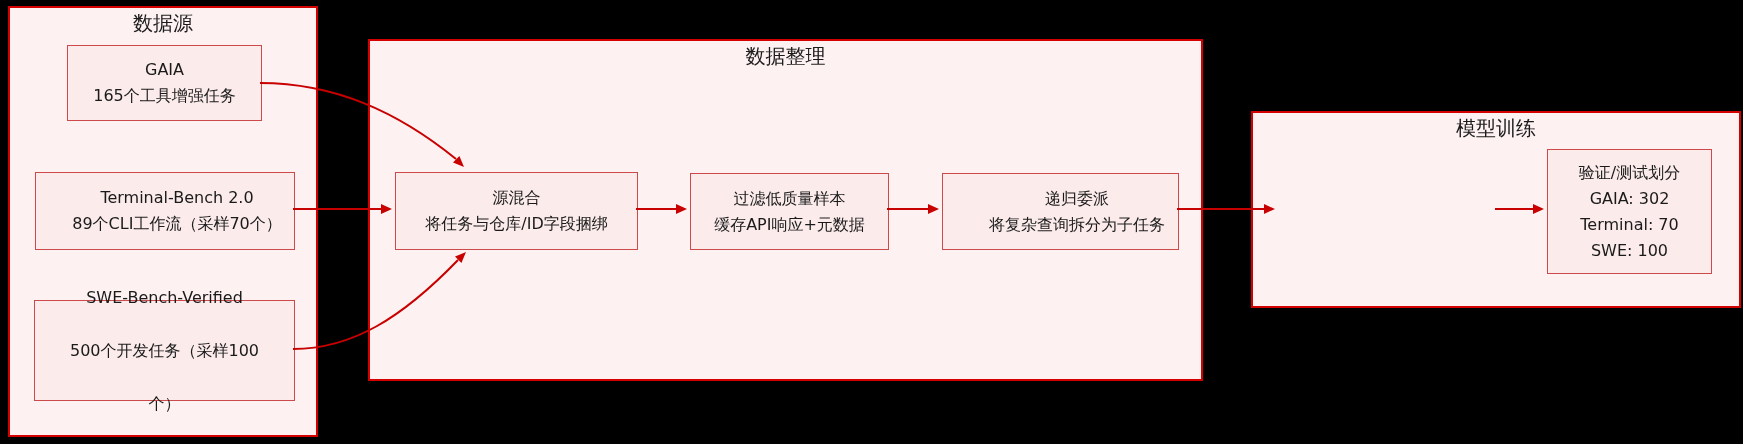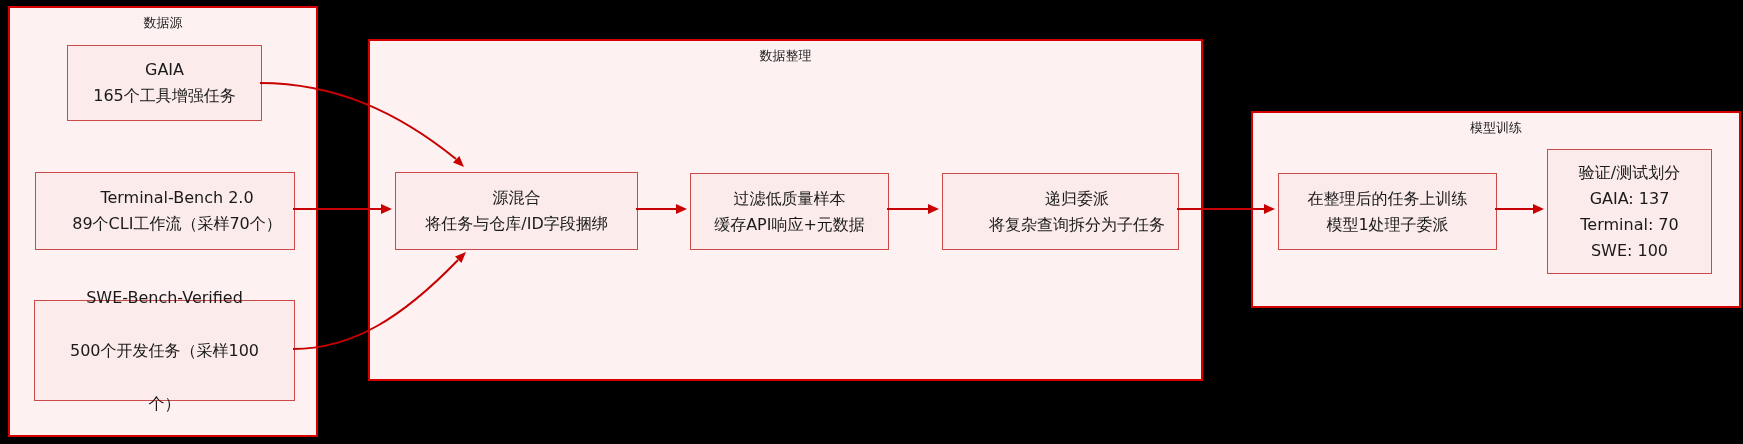"数据源" .group-title { font-size: 13px -> 20px }
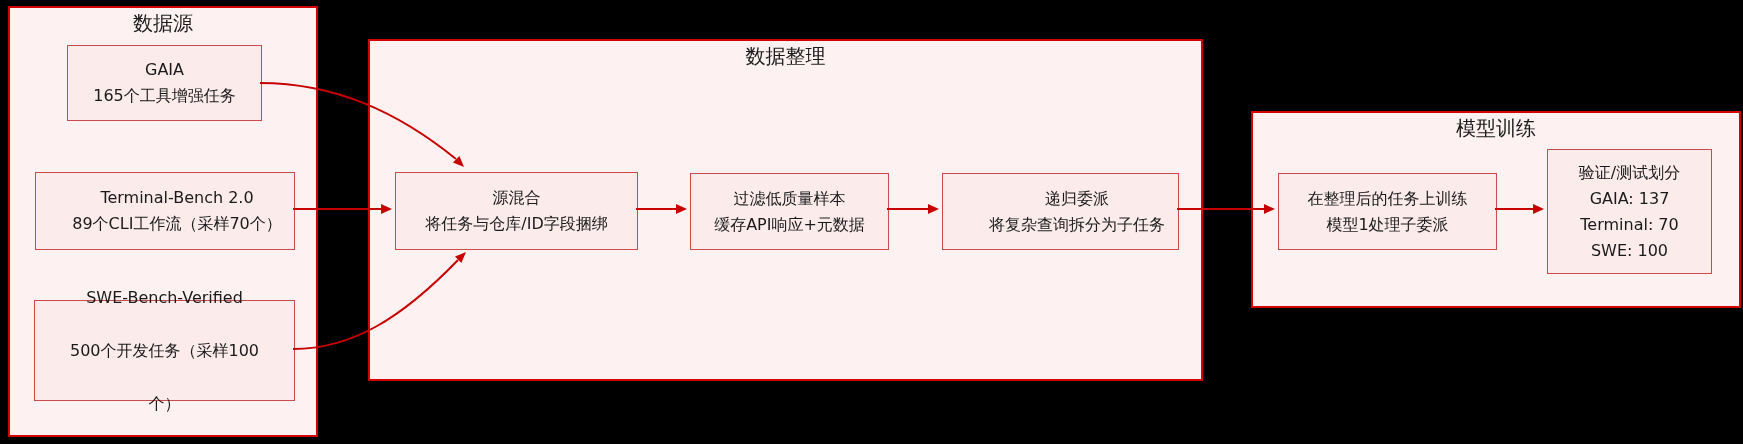"在整理后的任务上训练" div.node { html: <div> <div>在整理后的任务上训练</div> <div>模型1处理子委派</div> </div> -> none }
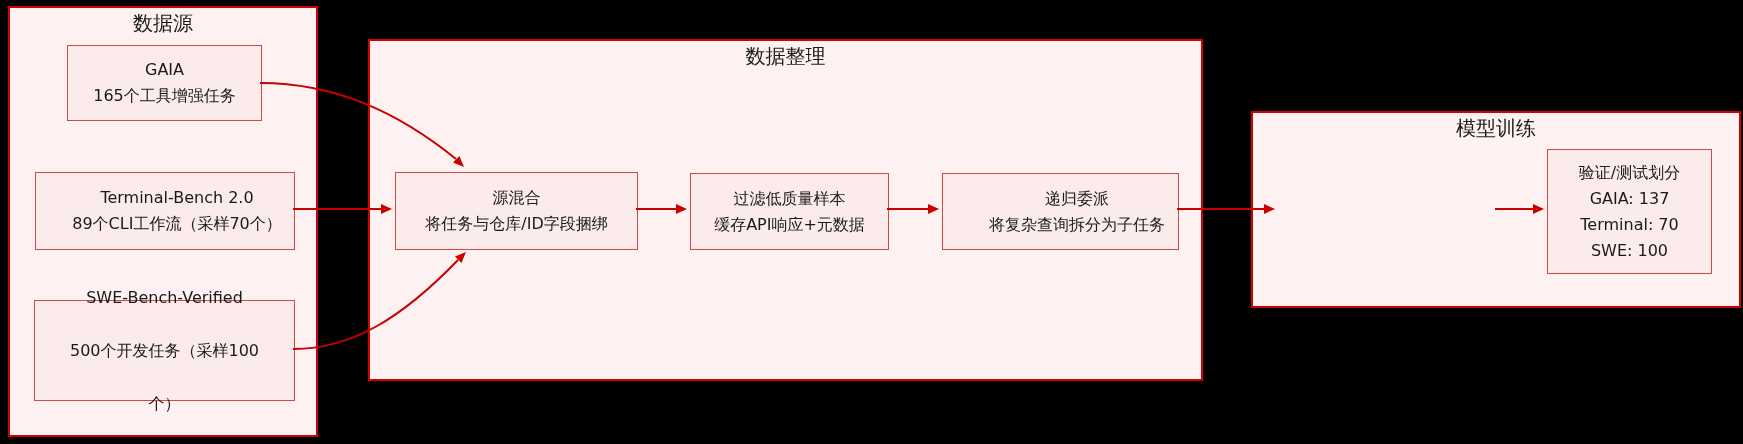"GAIA: 137" div.node-line { text: 137 -> 302 }
